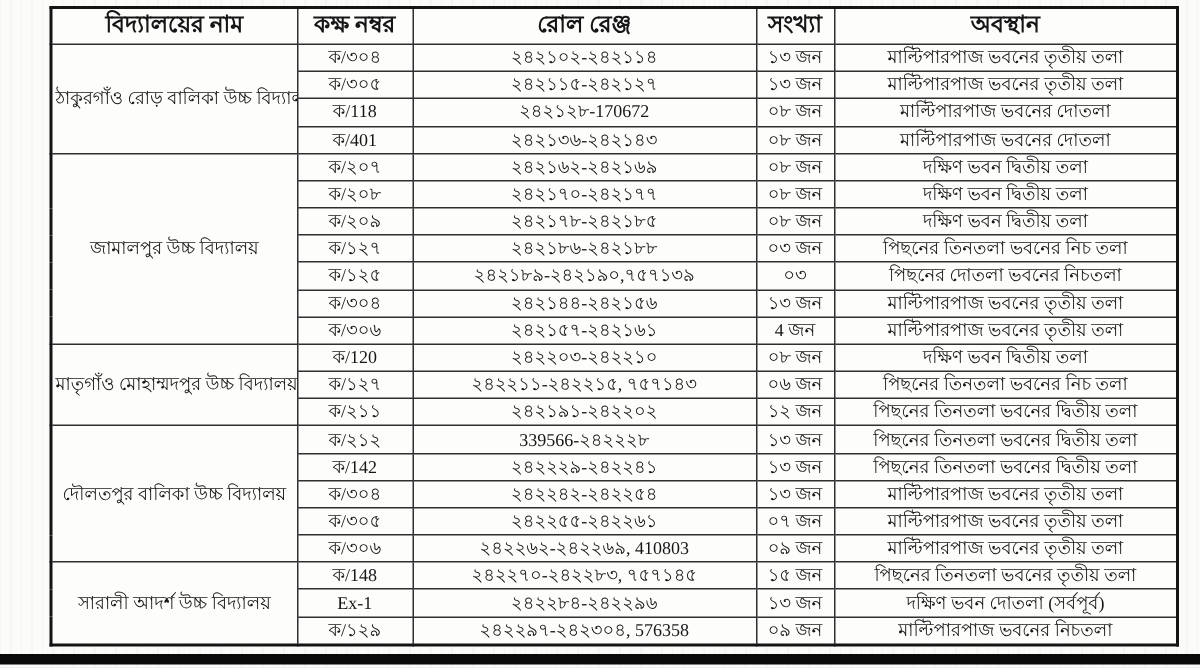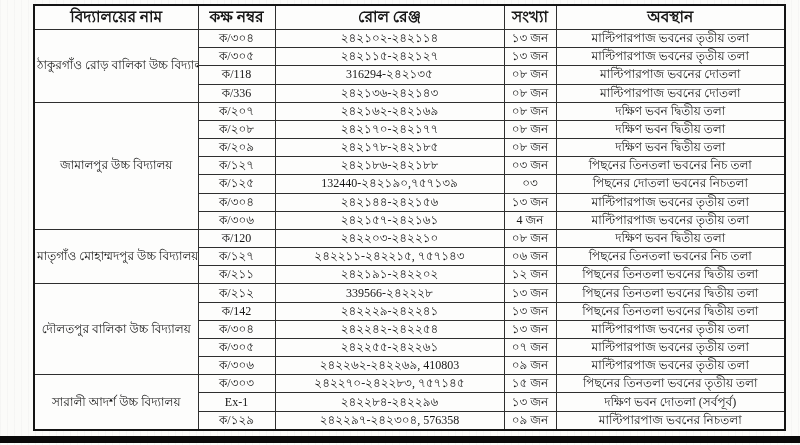"316294-২৪২১৩৫" td { text: 316294-২৪২১৩৫ -> ২৪২১২৮-170672 }
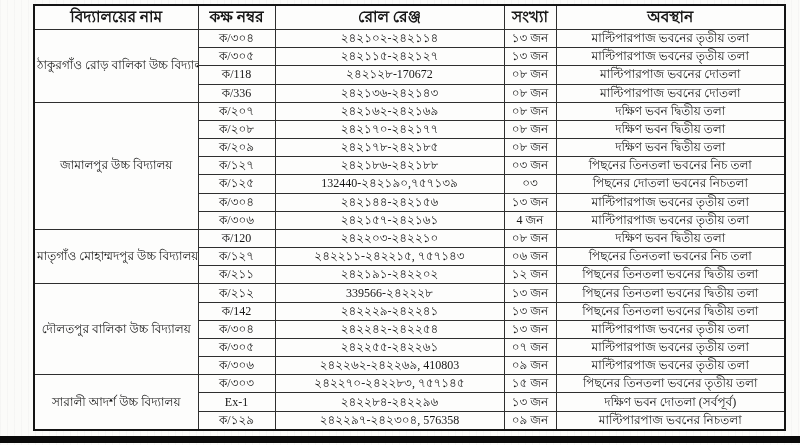"ক/336" td.room { text: ক/336 -> ক/401 }
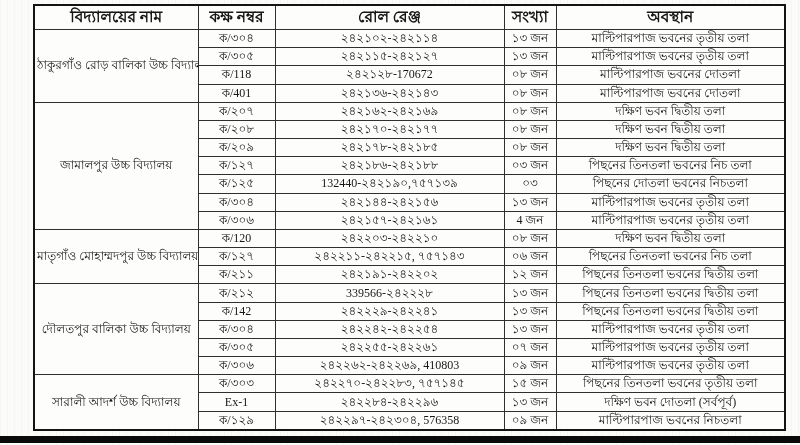"132440-২৪২১৯০,৭৫৭১৩৯" td { text: 132440-২৪২১৯০,৭৫৭১৩৯ -> ২৪২১৮৯-২৪২১৯০,৭৫৭১৩৯ }
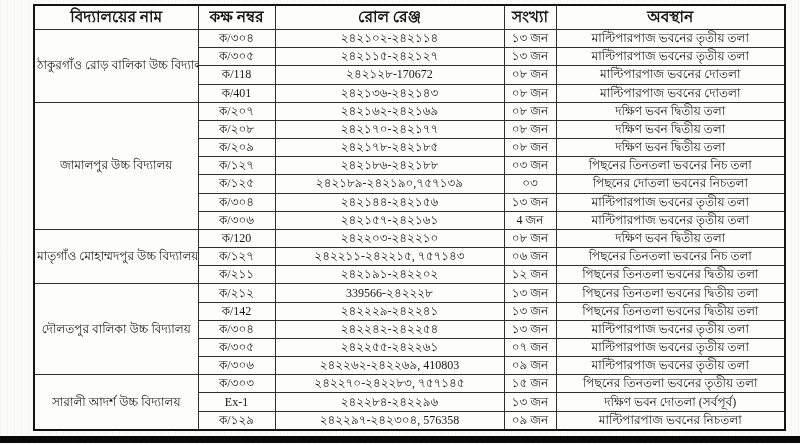"ক/৩০৩" td.room { text: ক/৩০৩ -> ক/148 }
